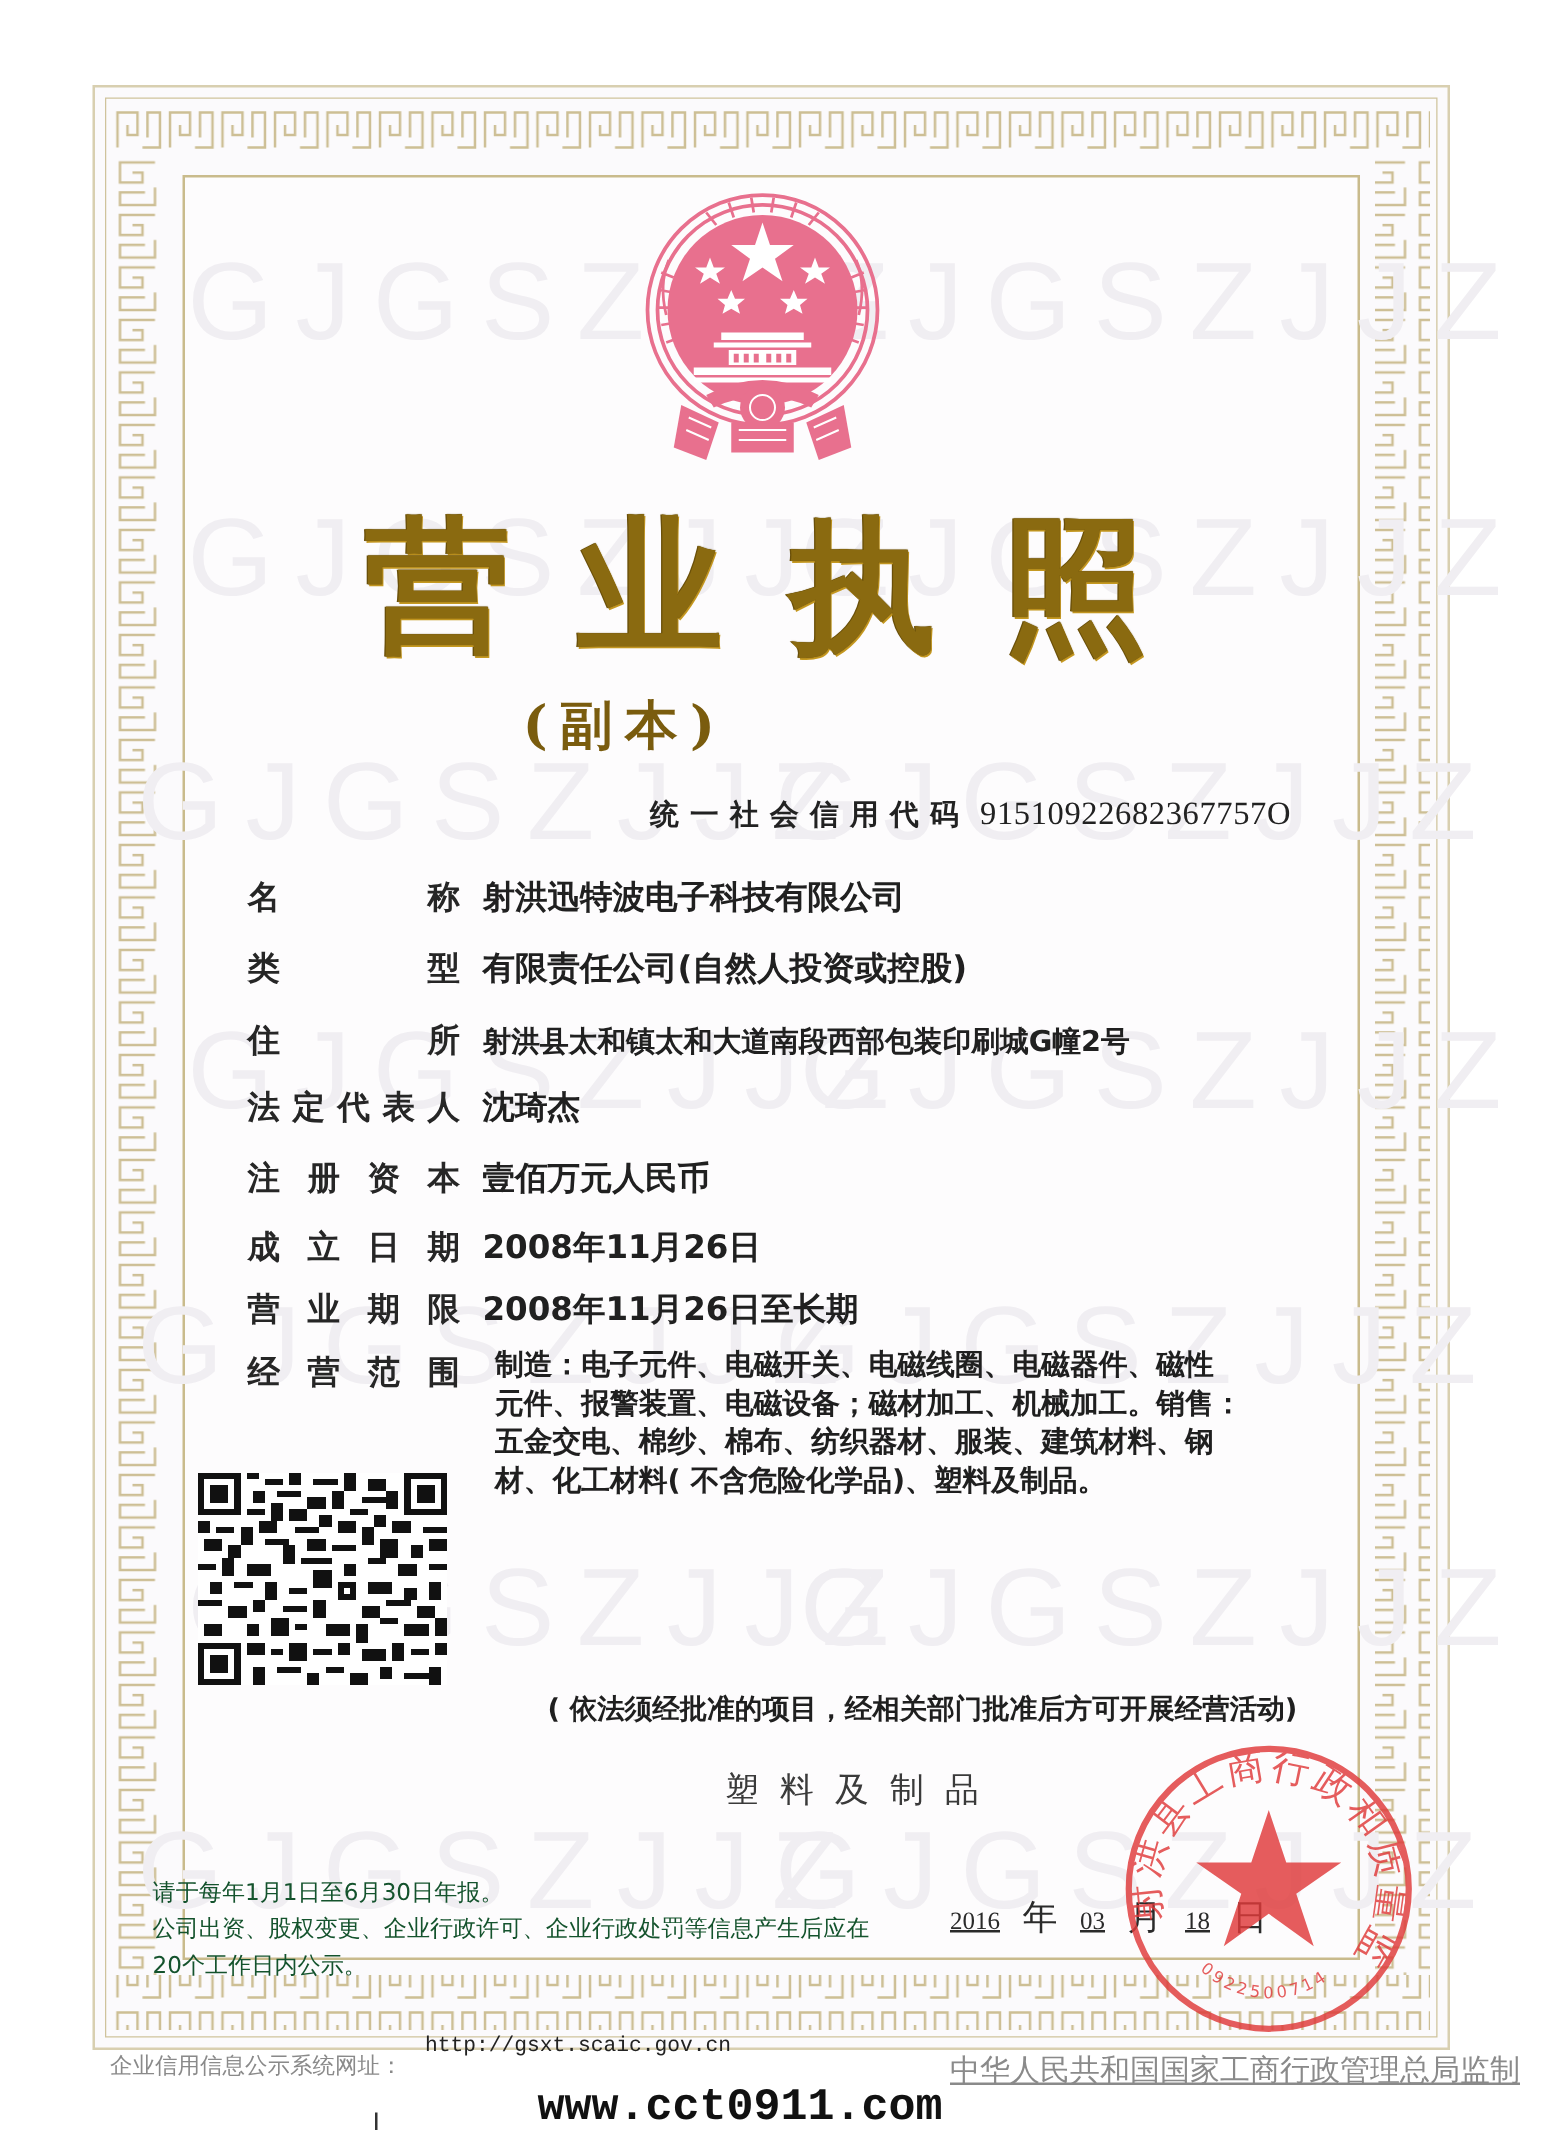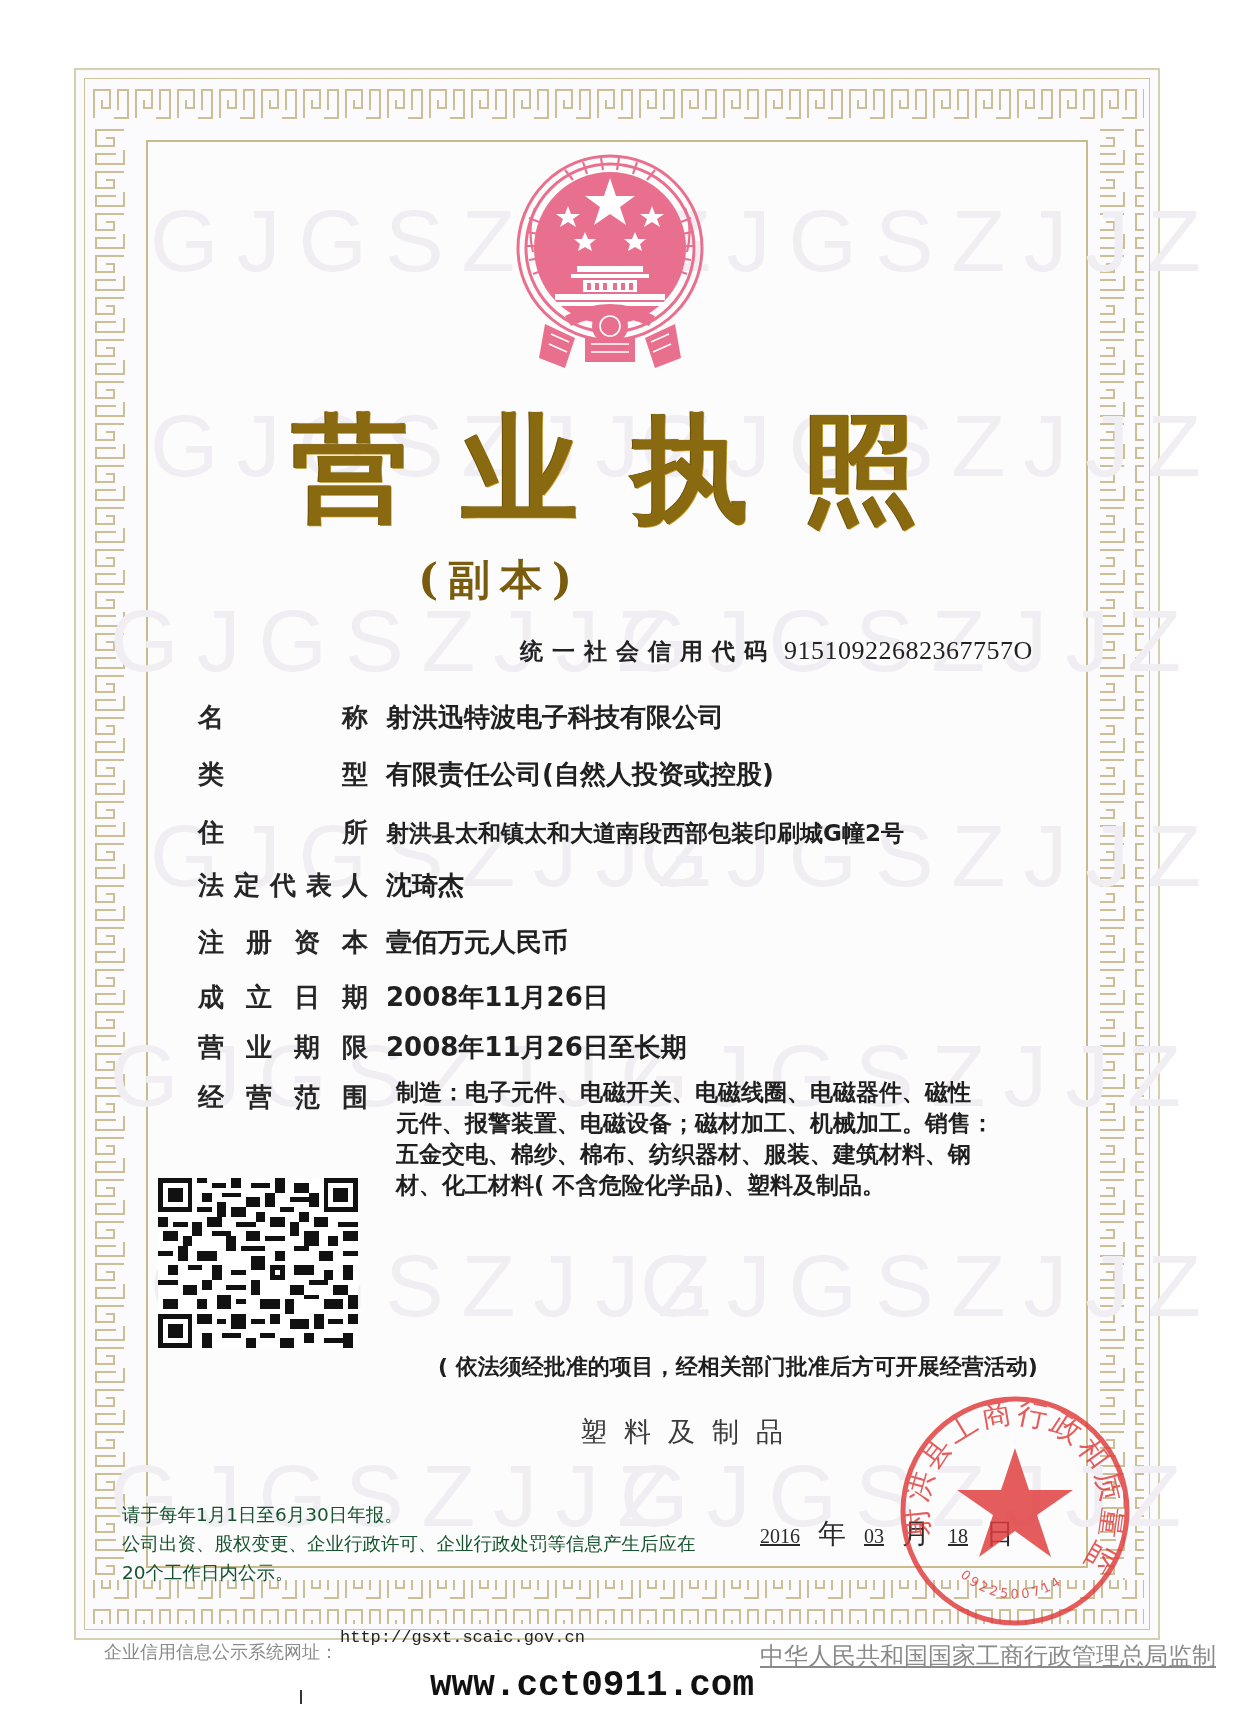"企业信用信息公示系统网址：" .footer-left { left: 104px -> 88px }
